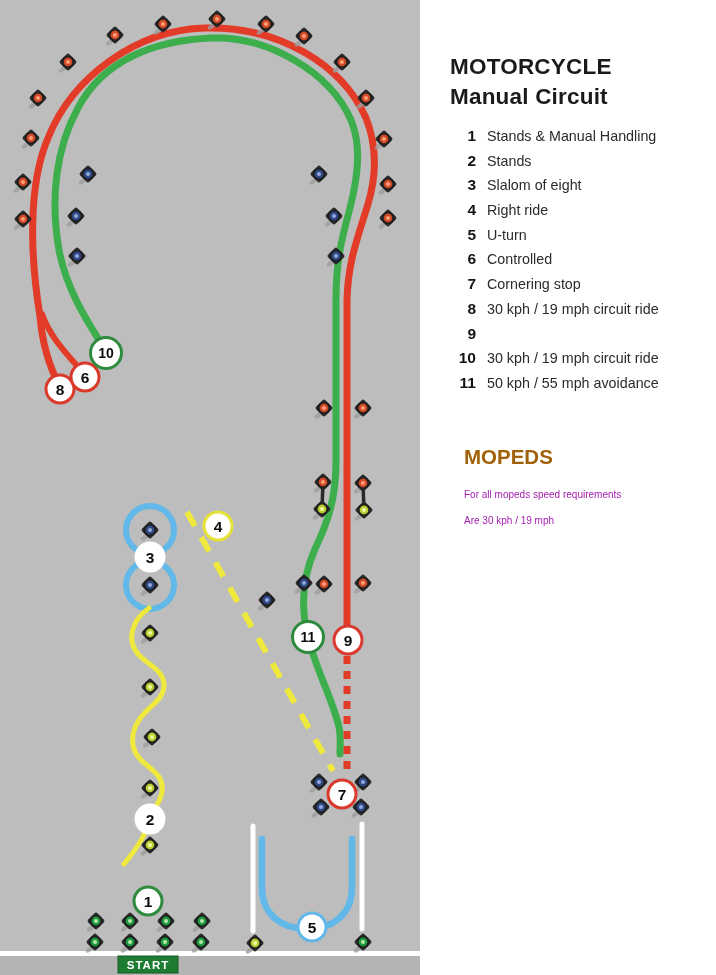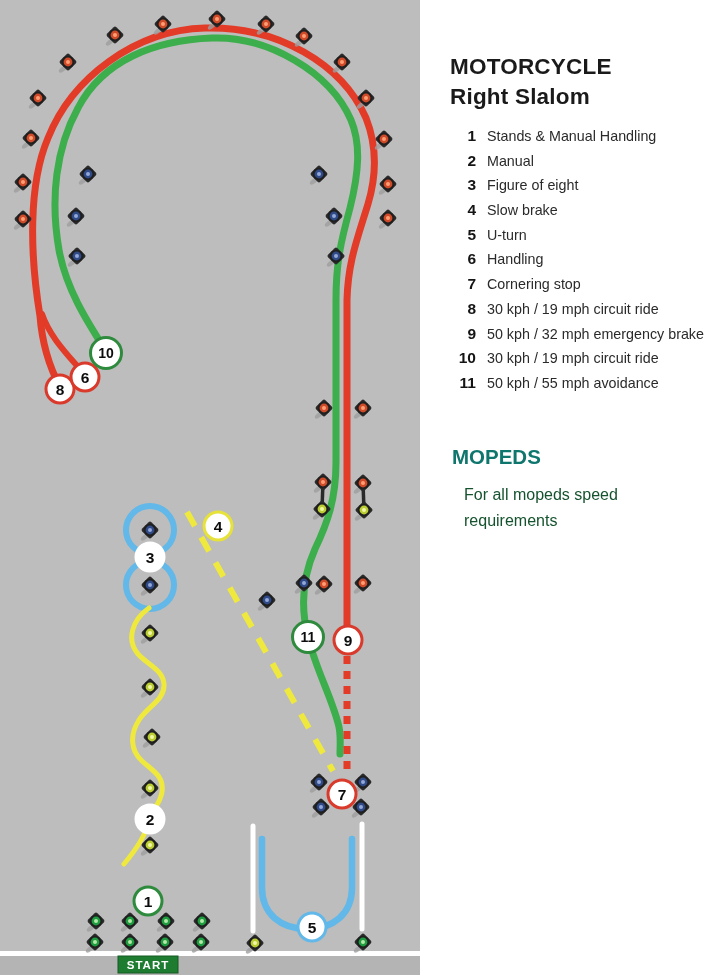"Right Slalom" div.title-line { text: Right Slalom -> Manual Circuit }
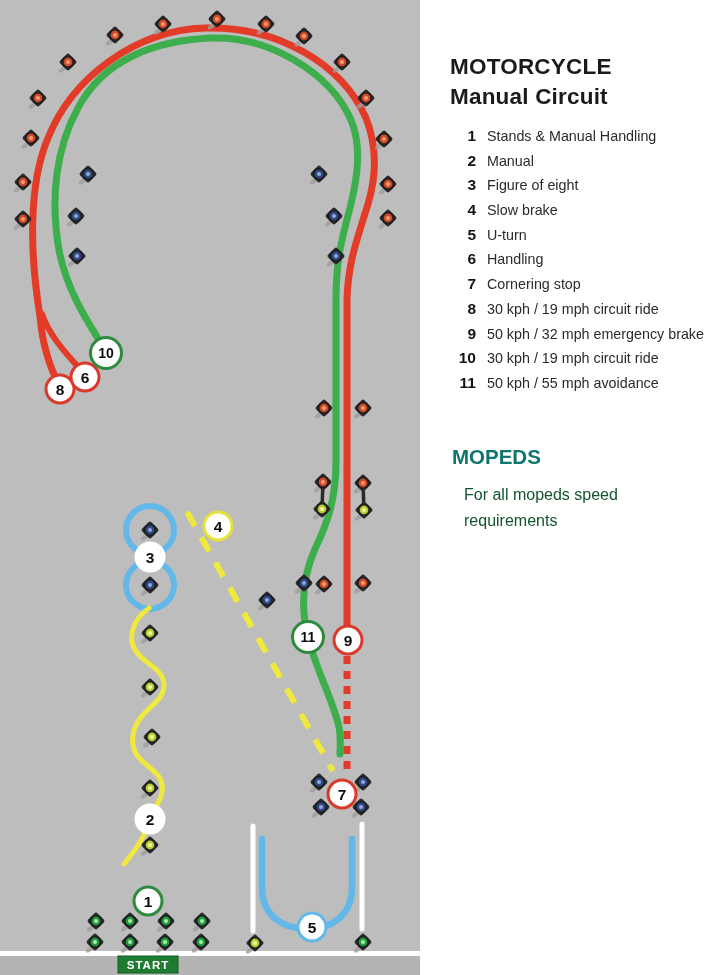"Manual" span.st-label { text: Manual -> Stands }
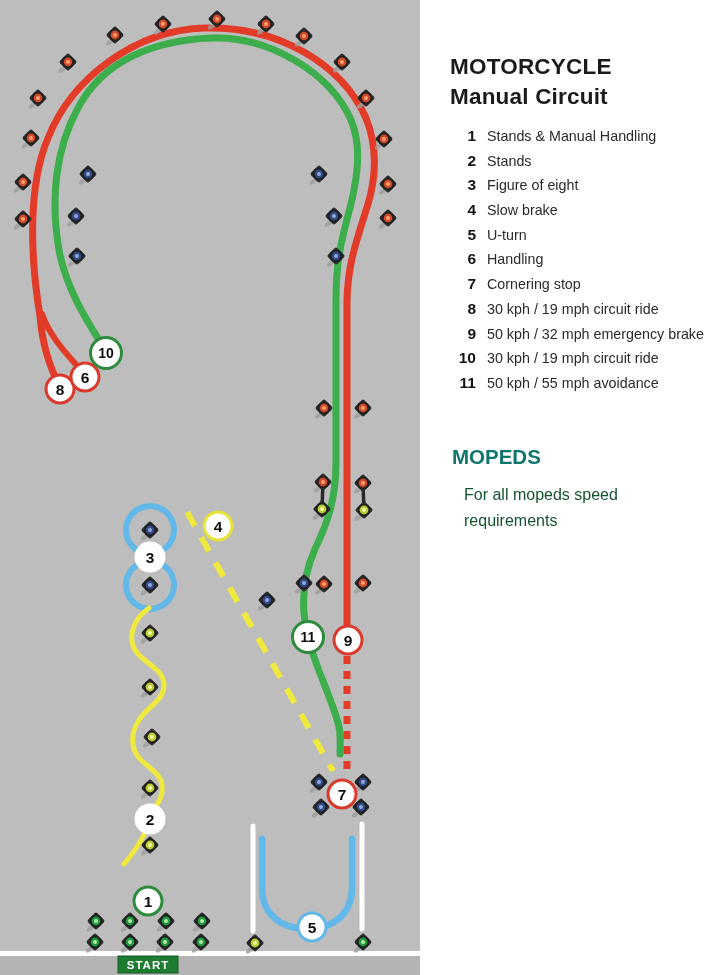"Figure of eight" span.st-label { text: Figure -> Slalom }
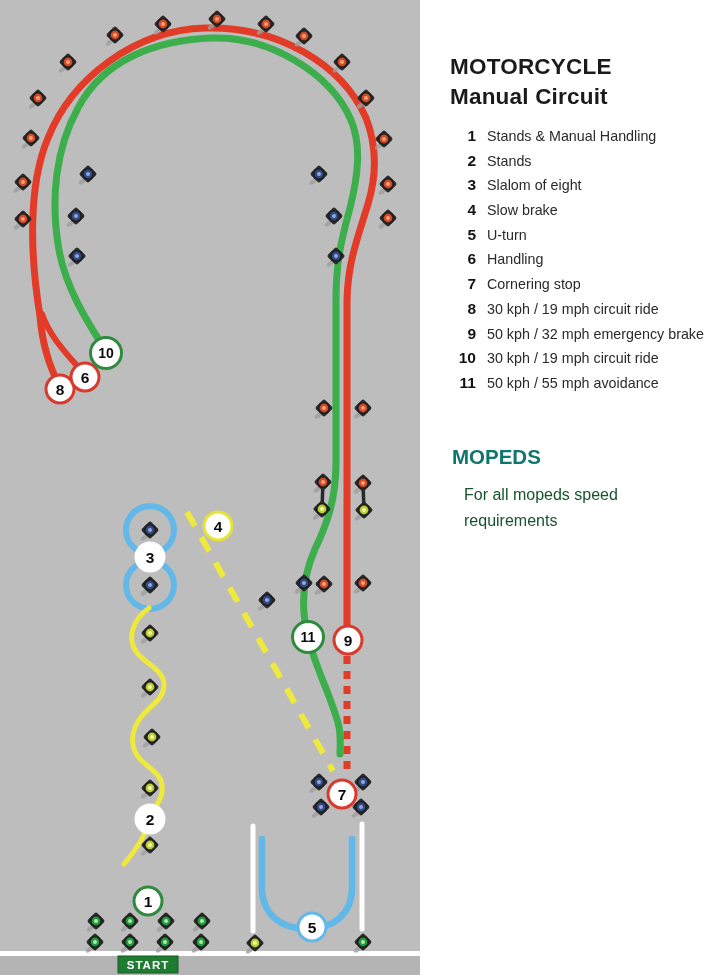"Slow brake" span.st-label { text: Slow brake -> Right ride }
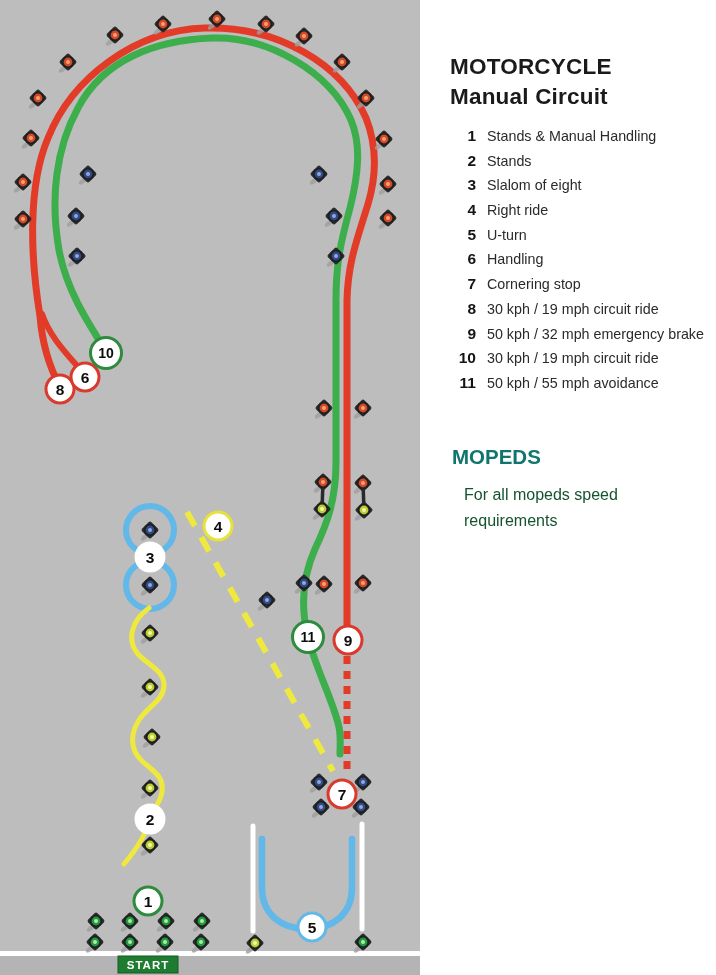"Handling" span.st-label { text: Handling -> Controlled }
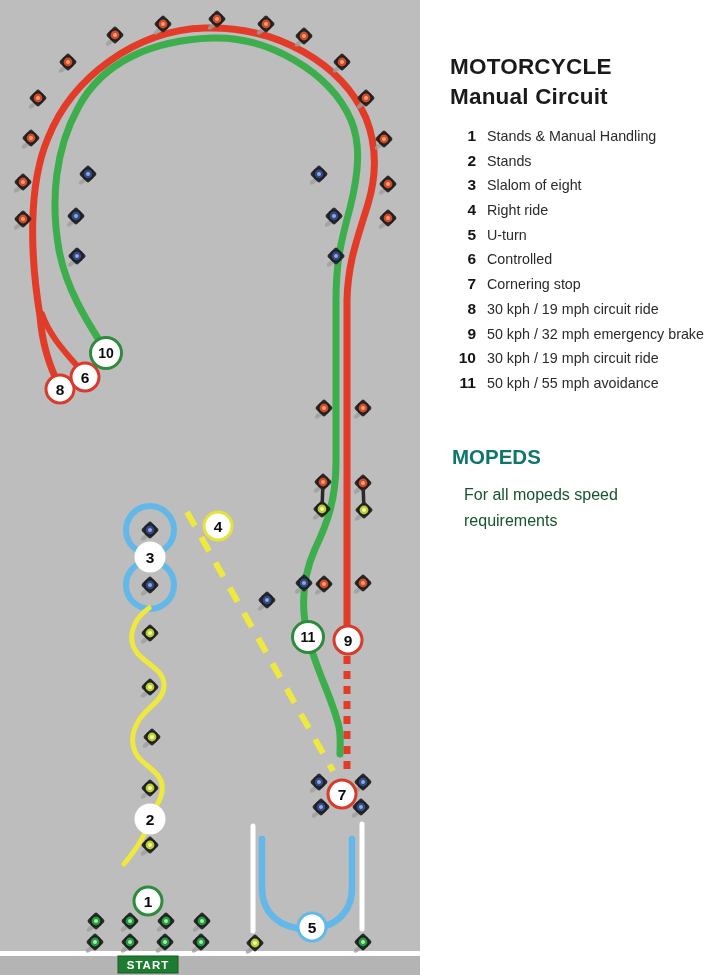"50 kph / 32 mph" span.st-label { html: <span>50 kph / 32 mph emergency brake</span> -> none }
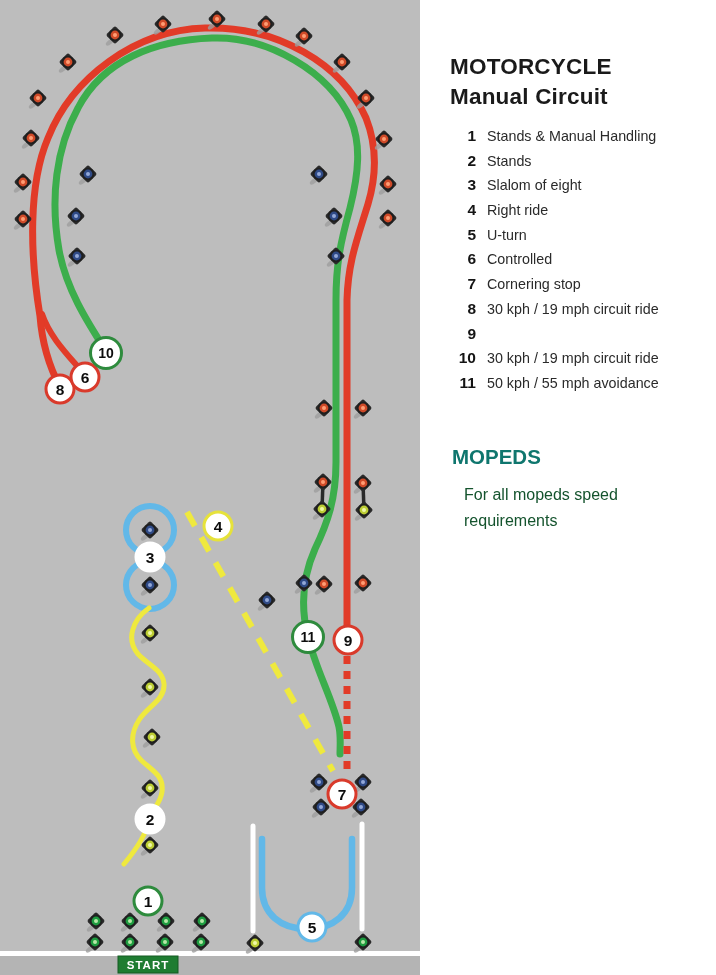"MOPEDS" #mopeds-heading { color: #0f766e -> #a16207; margin: 46px 0 0 2px -> 46px 0 0 14px }
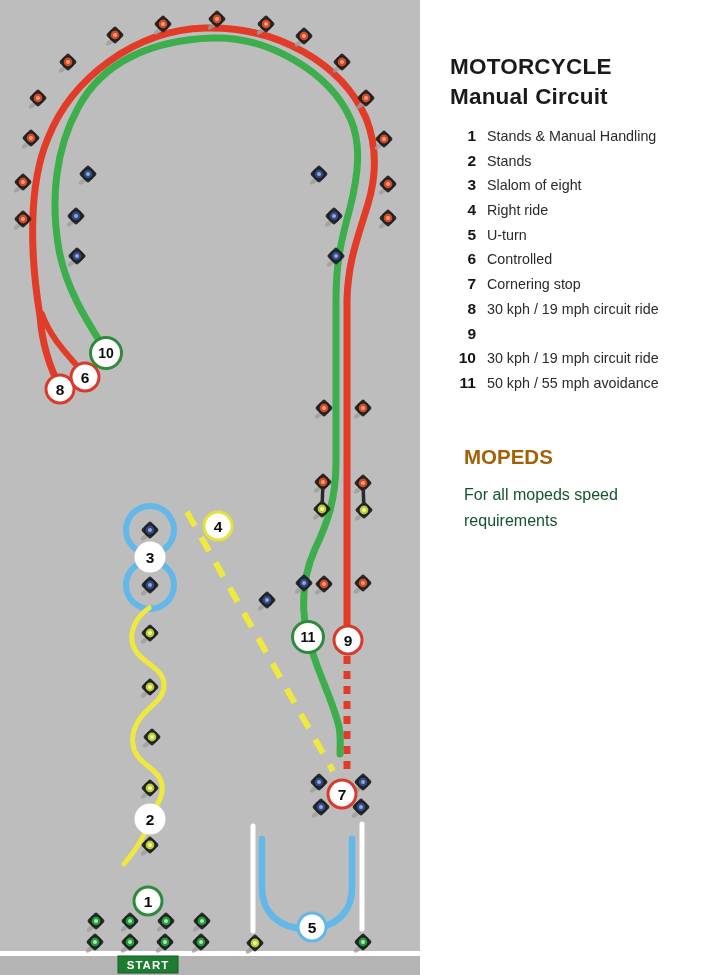"For all mopeds speed requirements" .mopeds-line { color: #14532d -> #a21caf; font-size: 16px -> 10px }
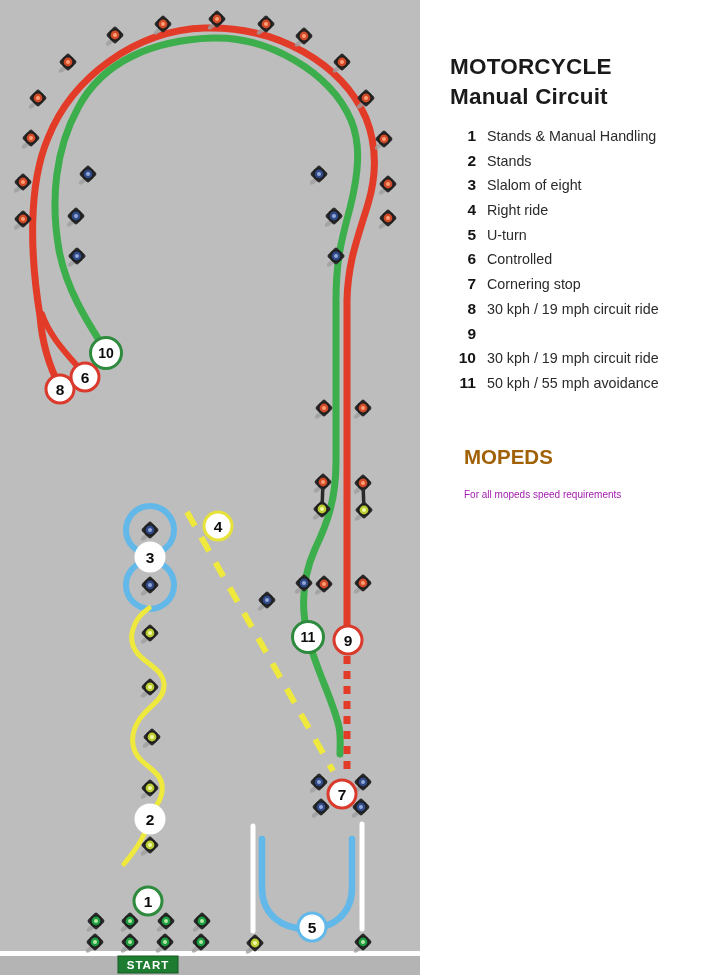"Are 30 kph / 19" p.mopeds-line { html: none -> <p>Are 30 kph / 19 mph</p> }
